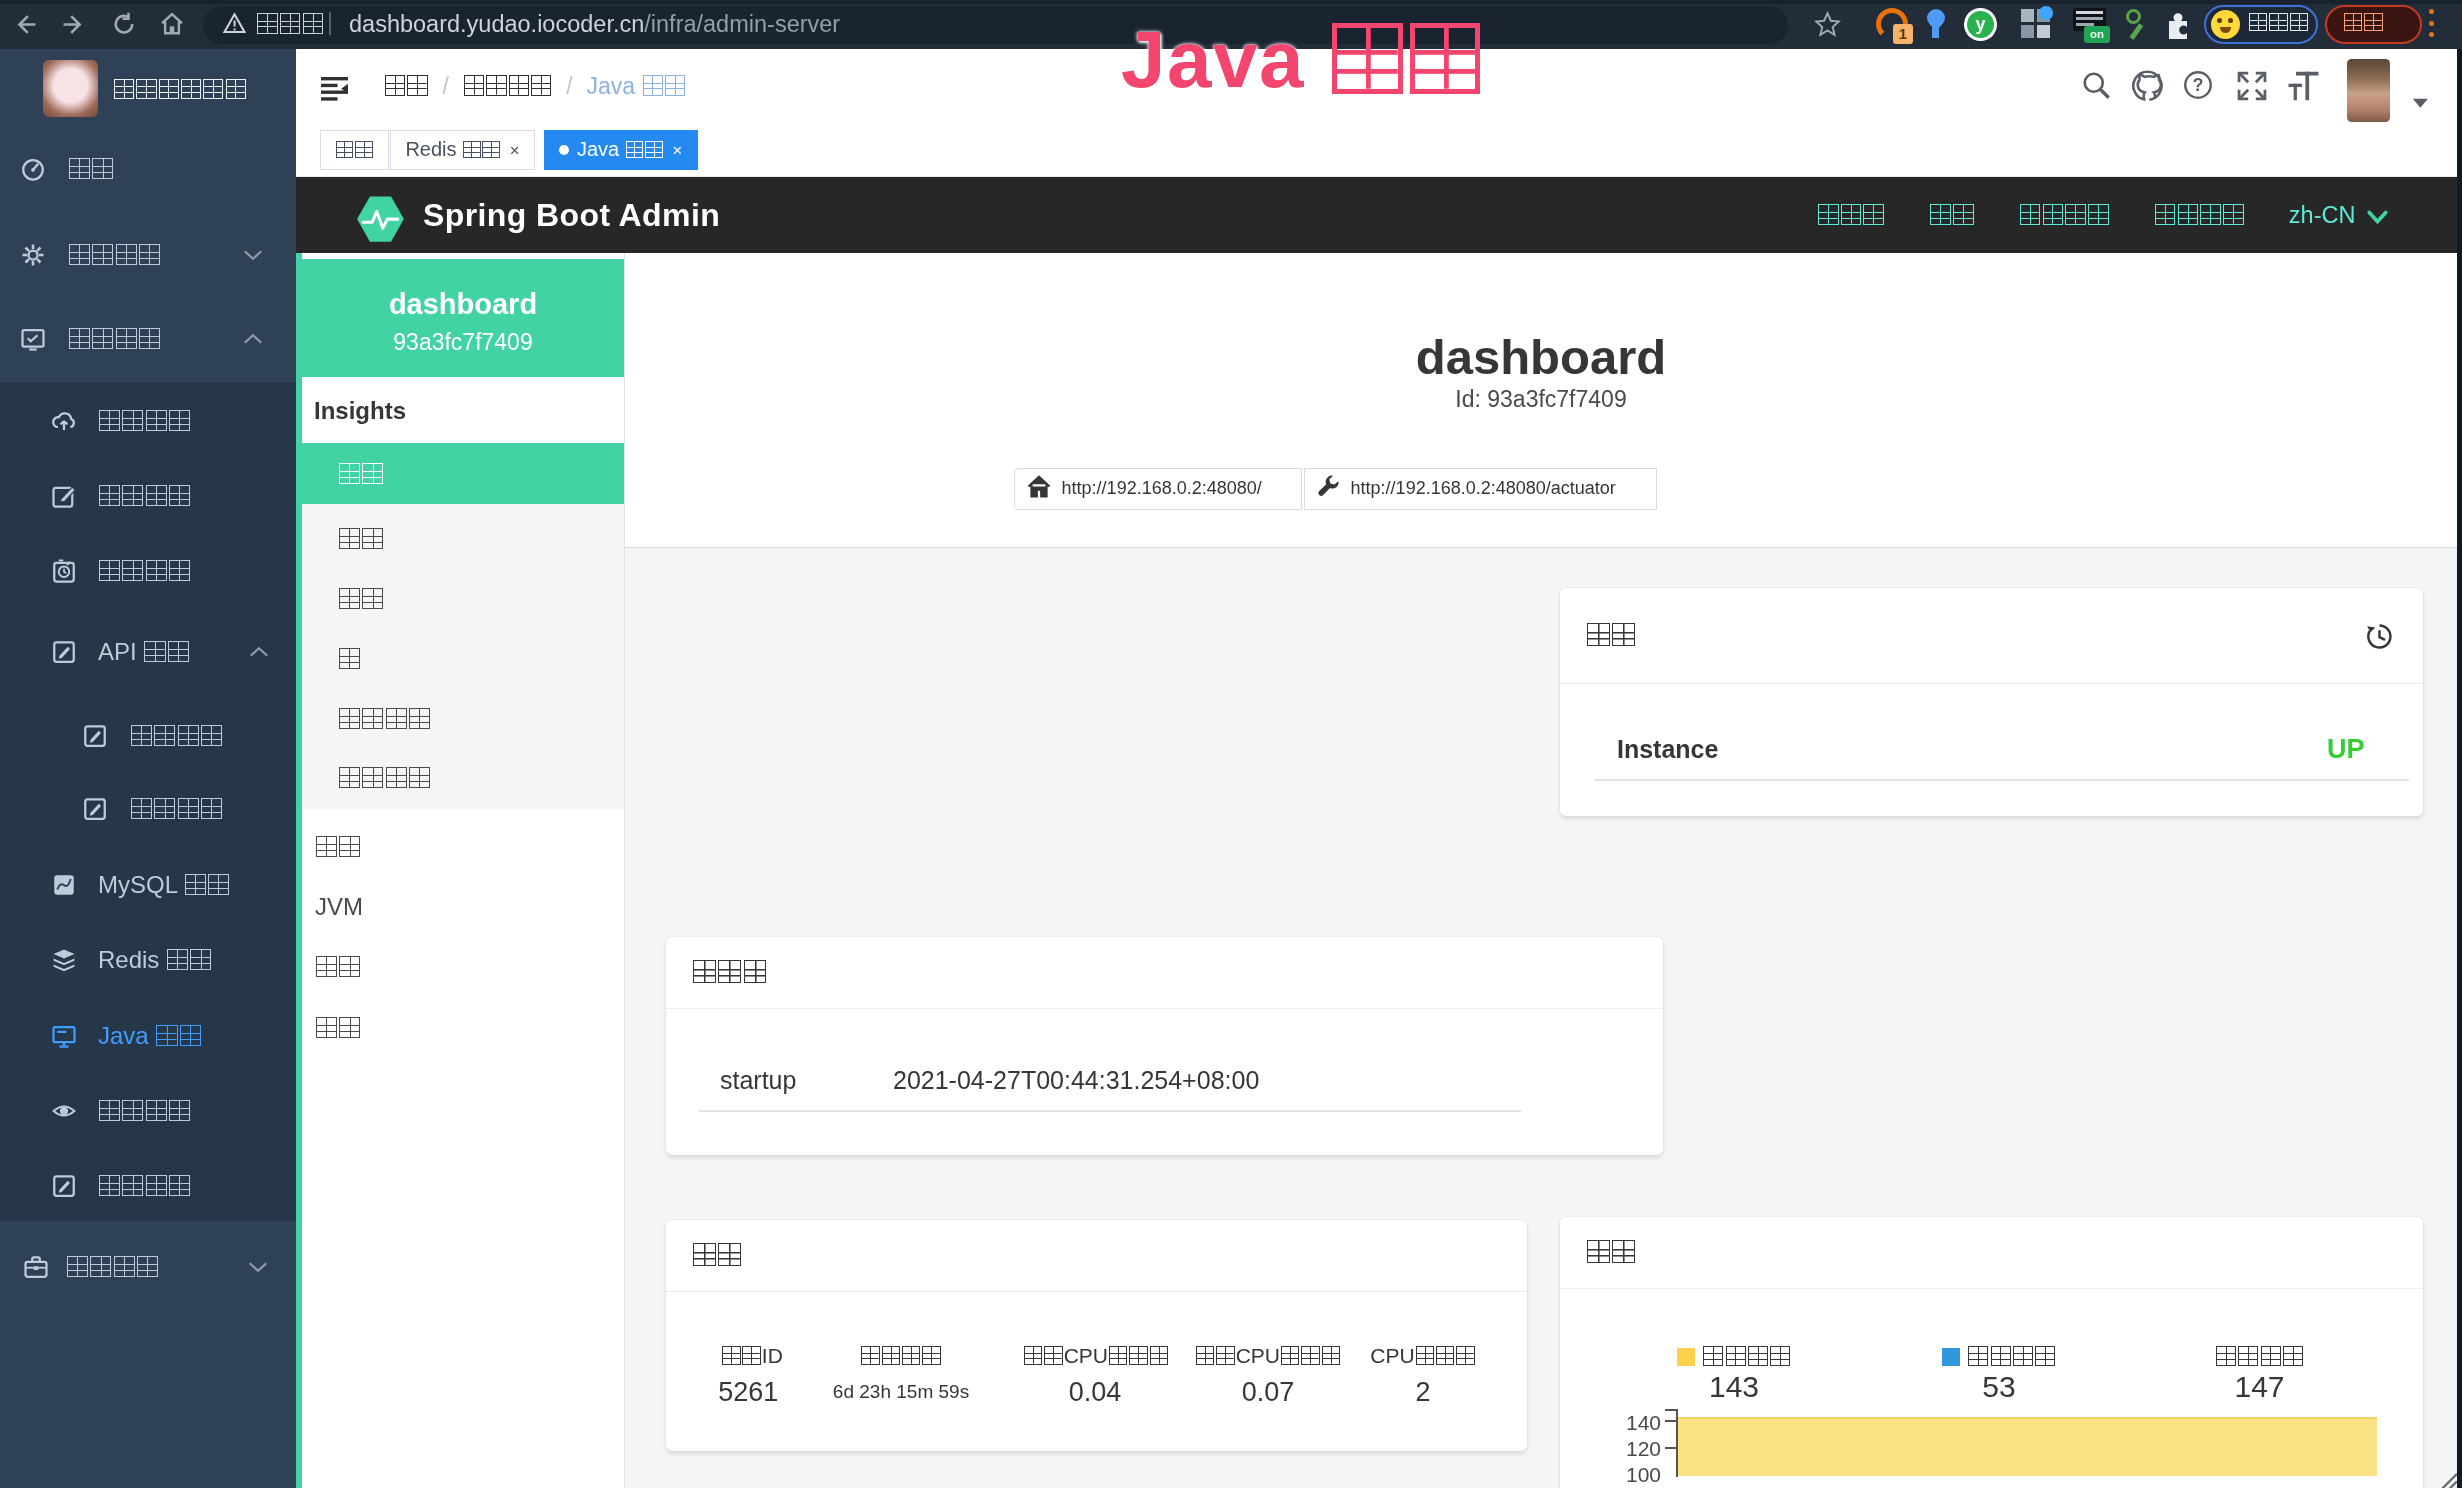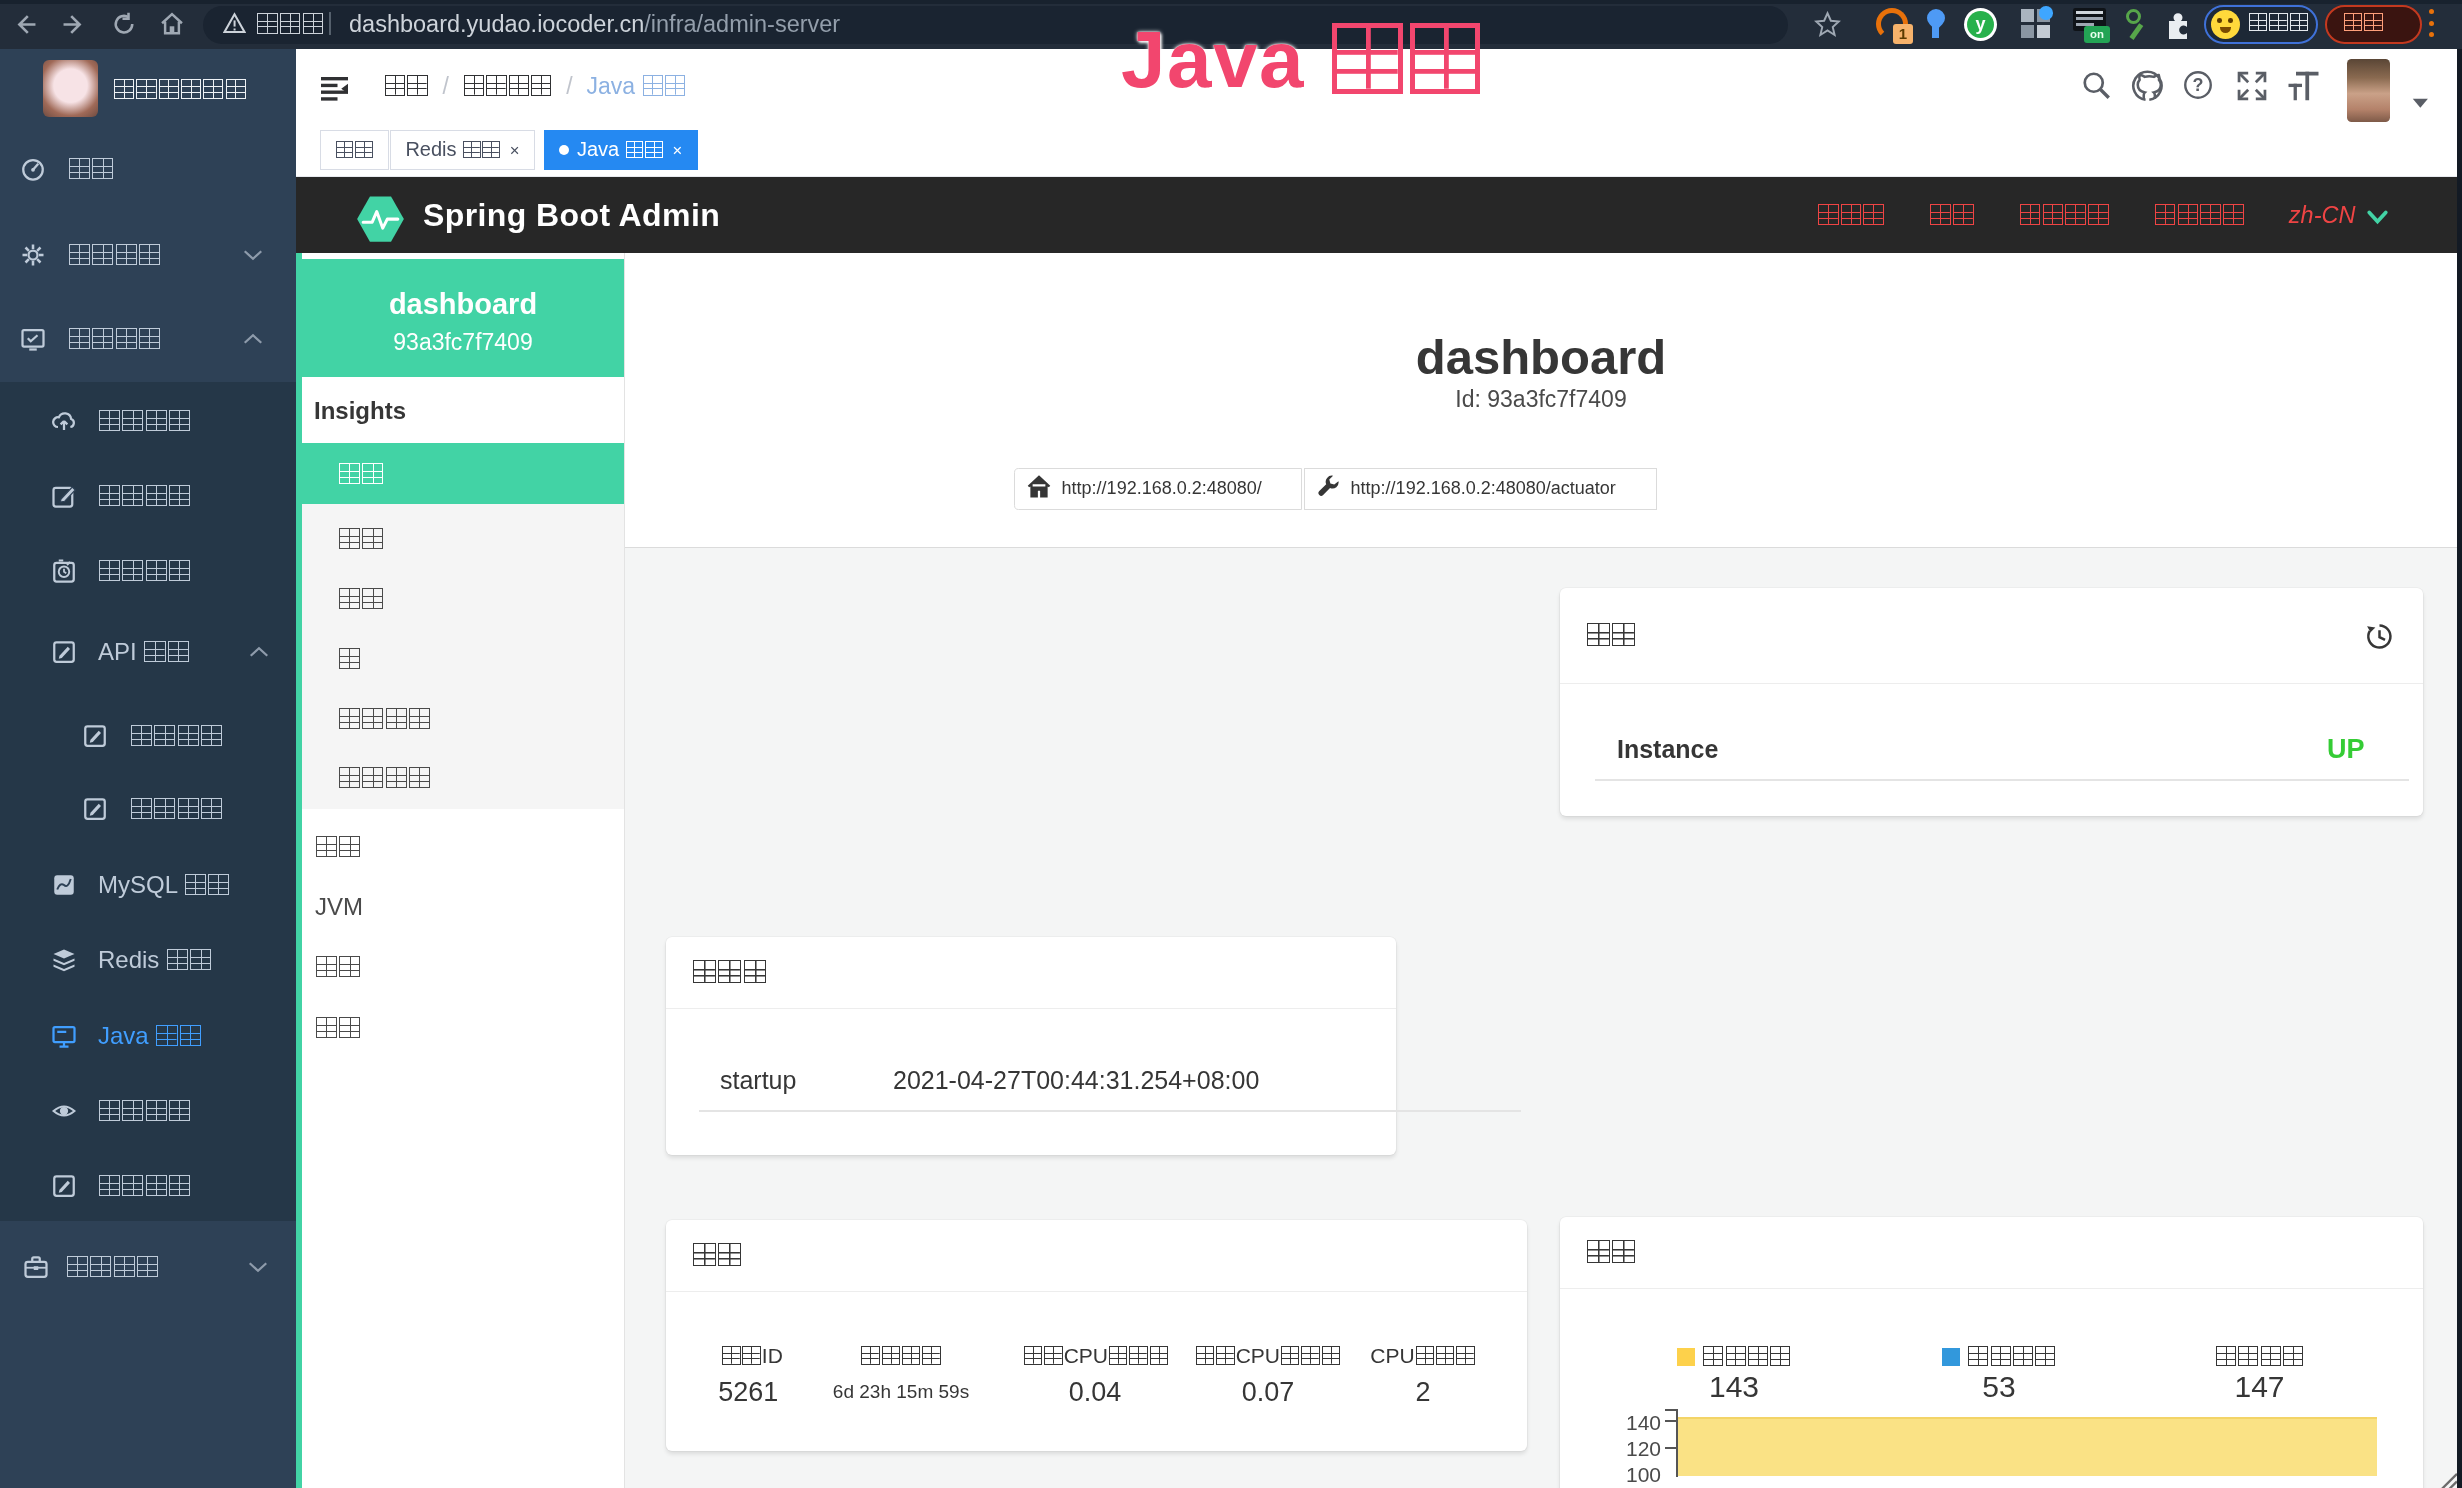"zh-CN" #sbahead .links { color: #ef4444 -> #5eead4; font-style: italic -> none }
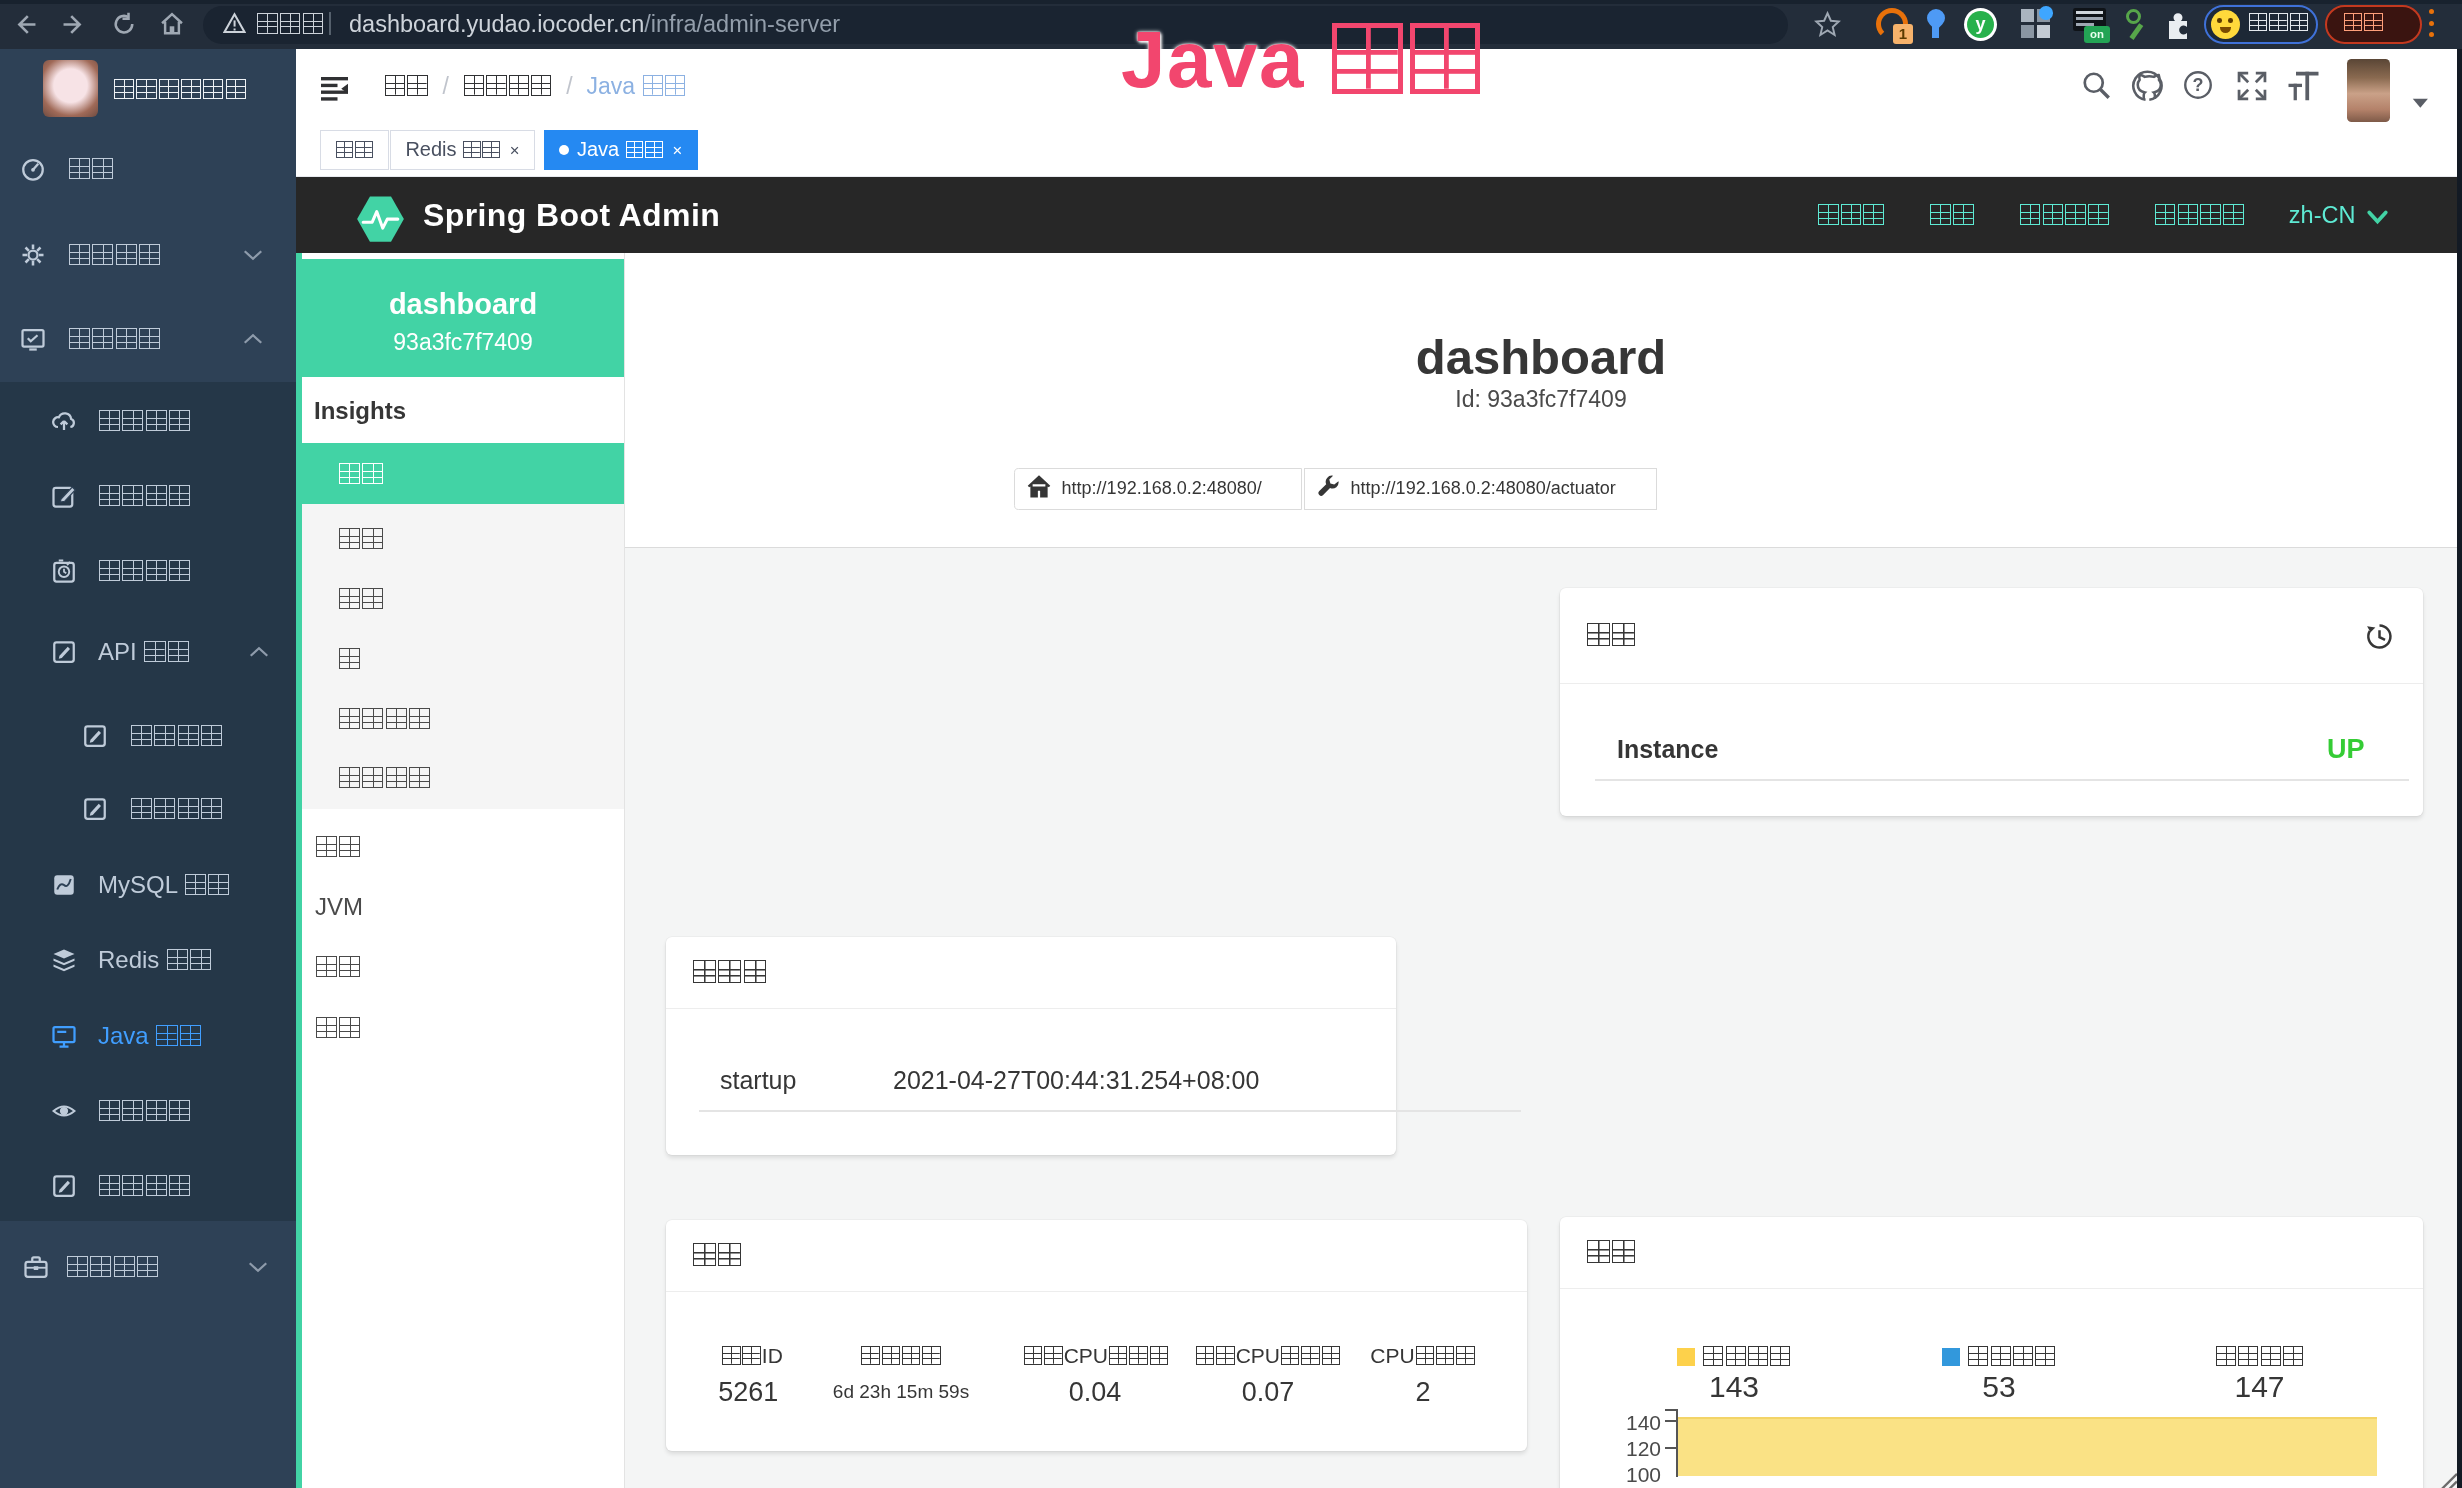"startup" div.card { width: 730px -> 997px }
